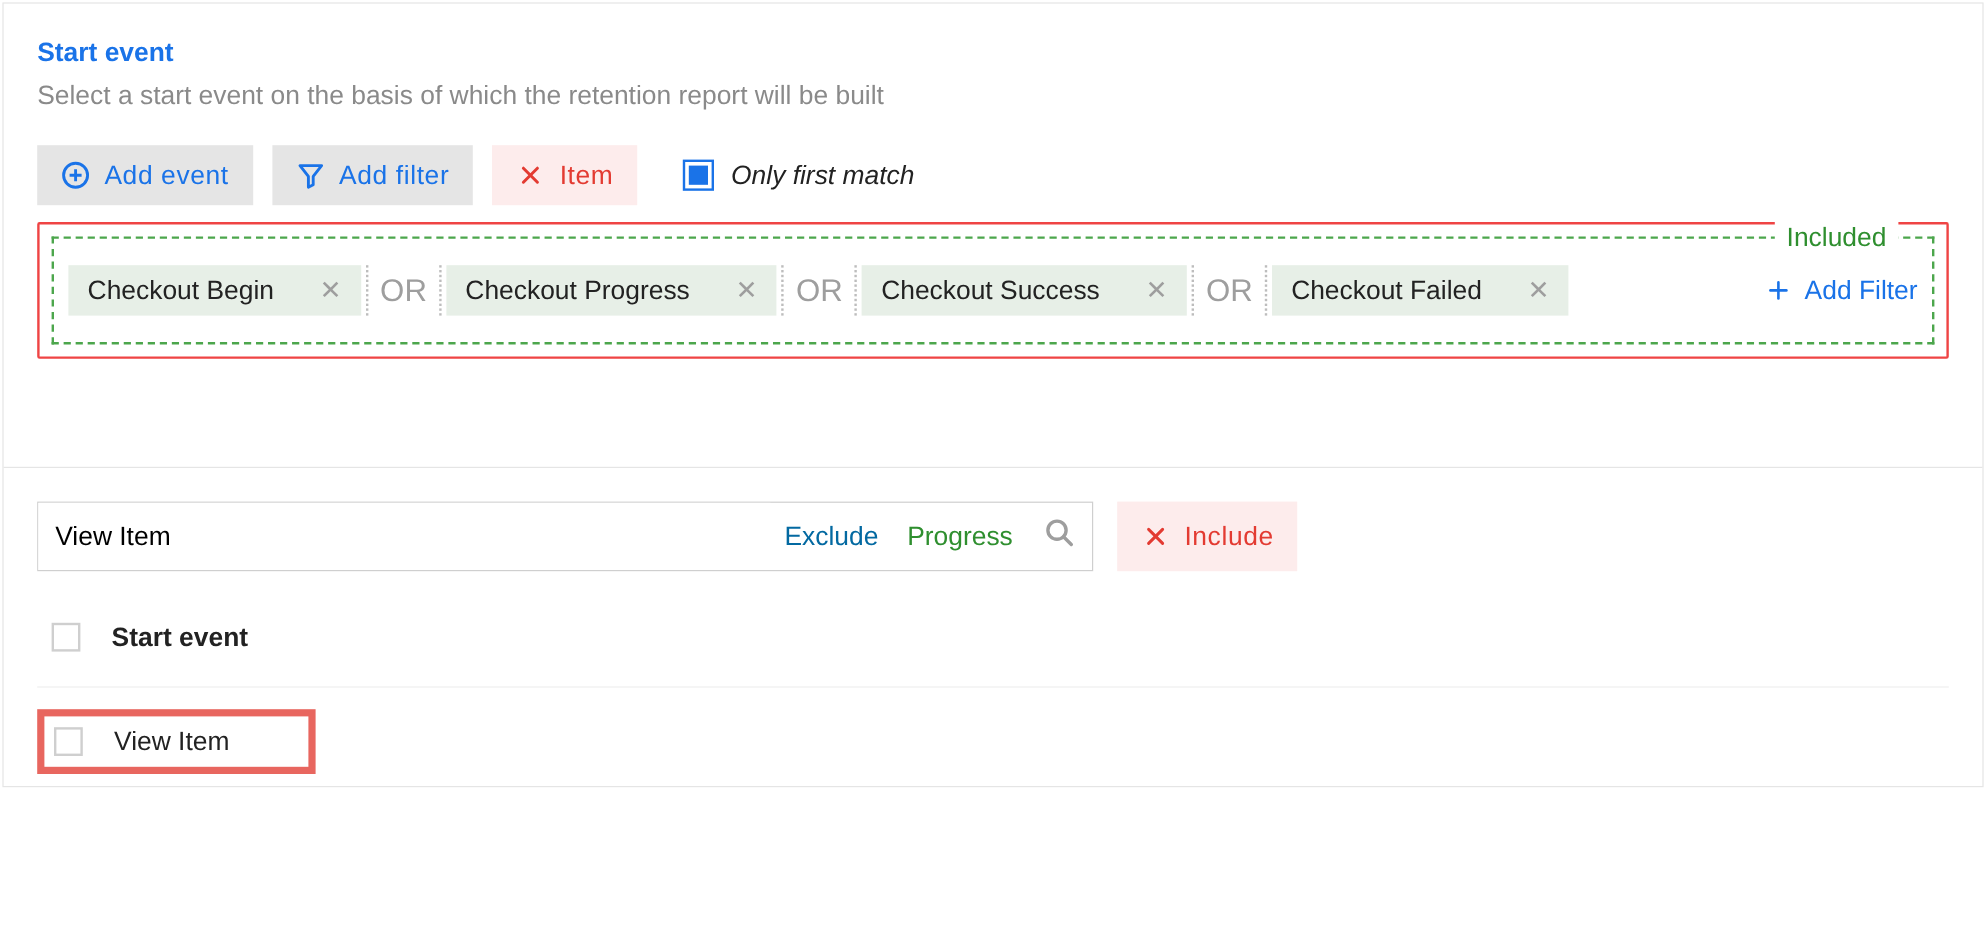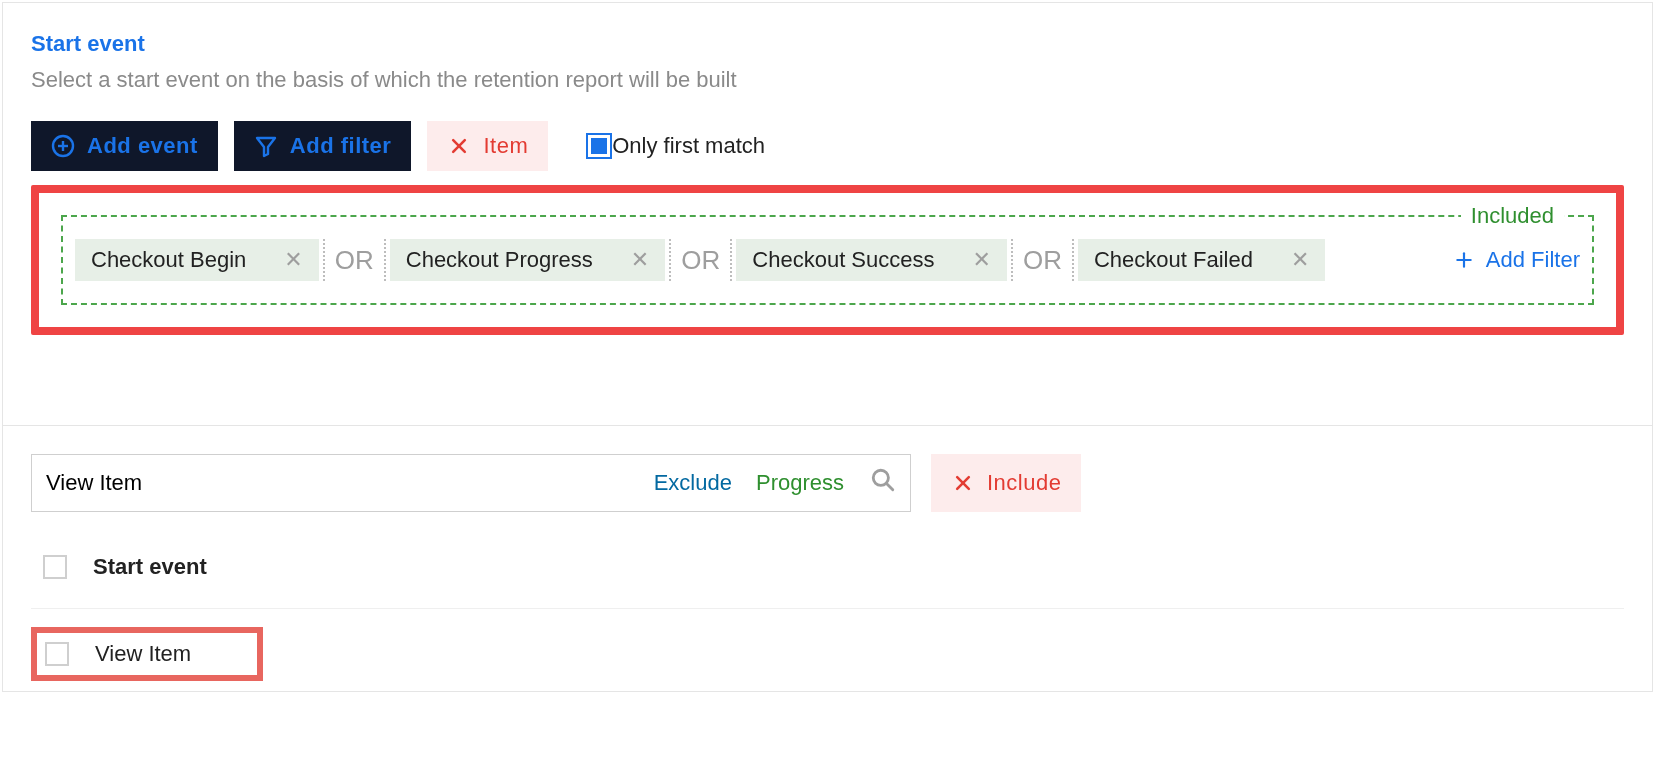"Add event" .btn-blue { background: #0f172a -> #e5e5e5; font-weight: bold -> none }
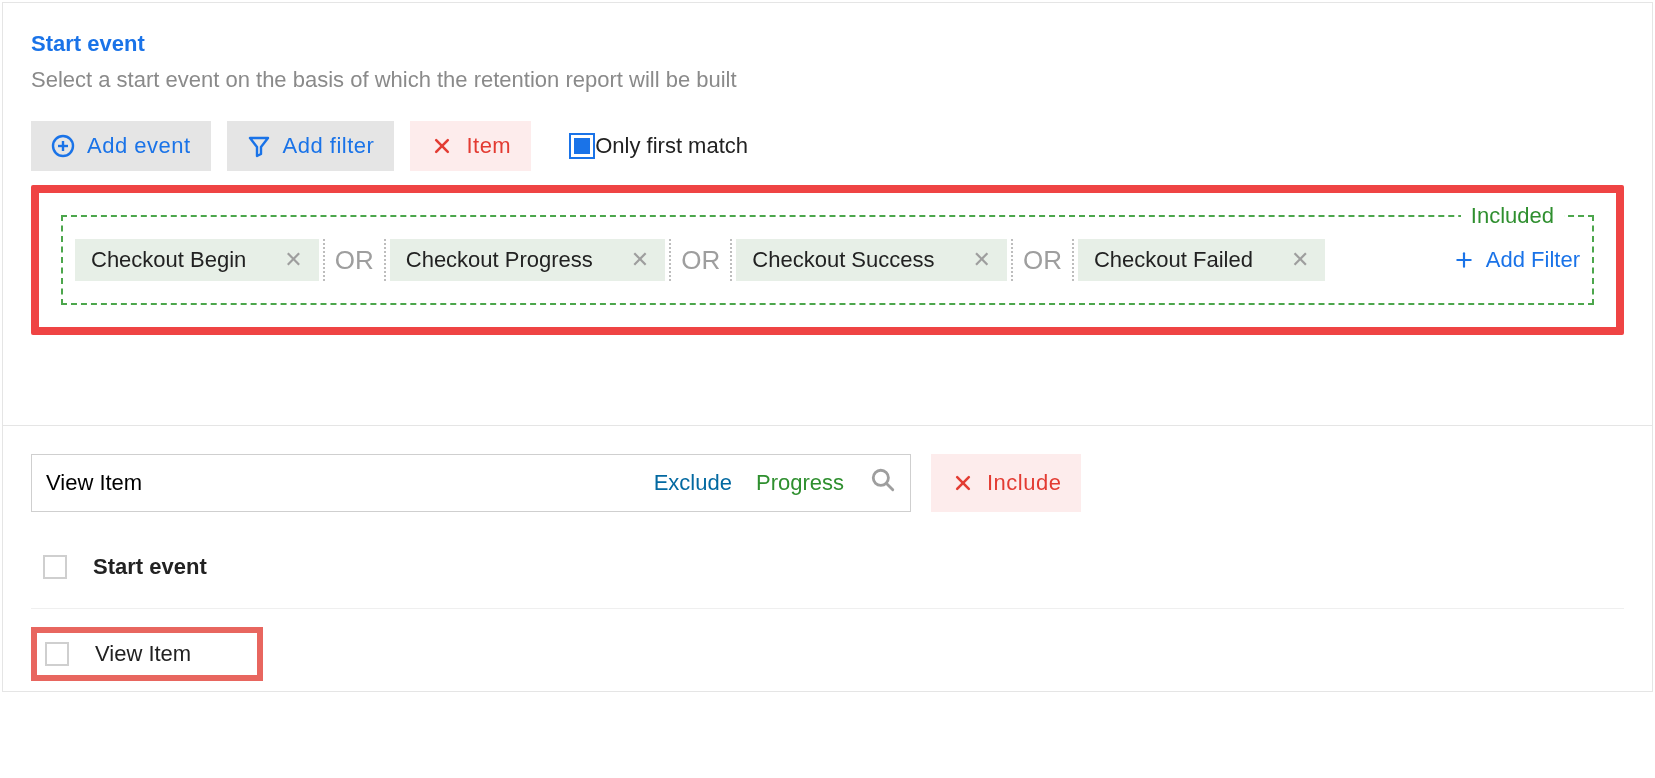"Only first match" .check-wrap { font-style: none -> italic; gap: none -> 14px }
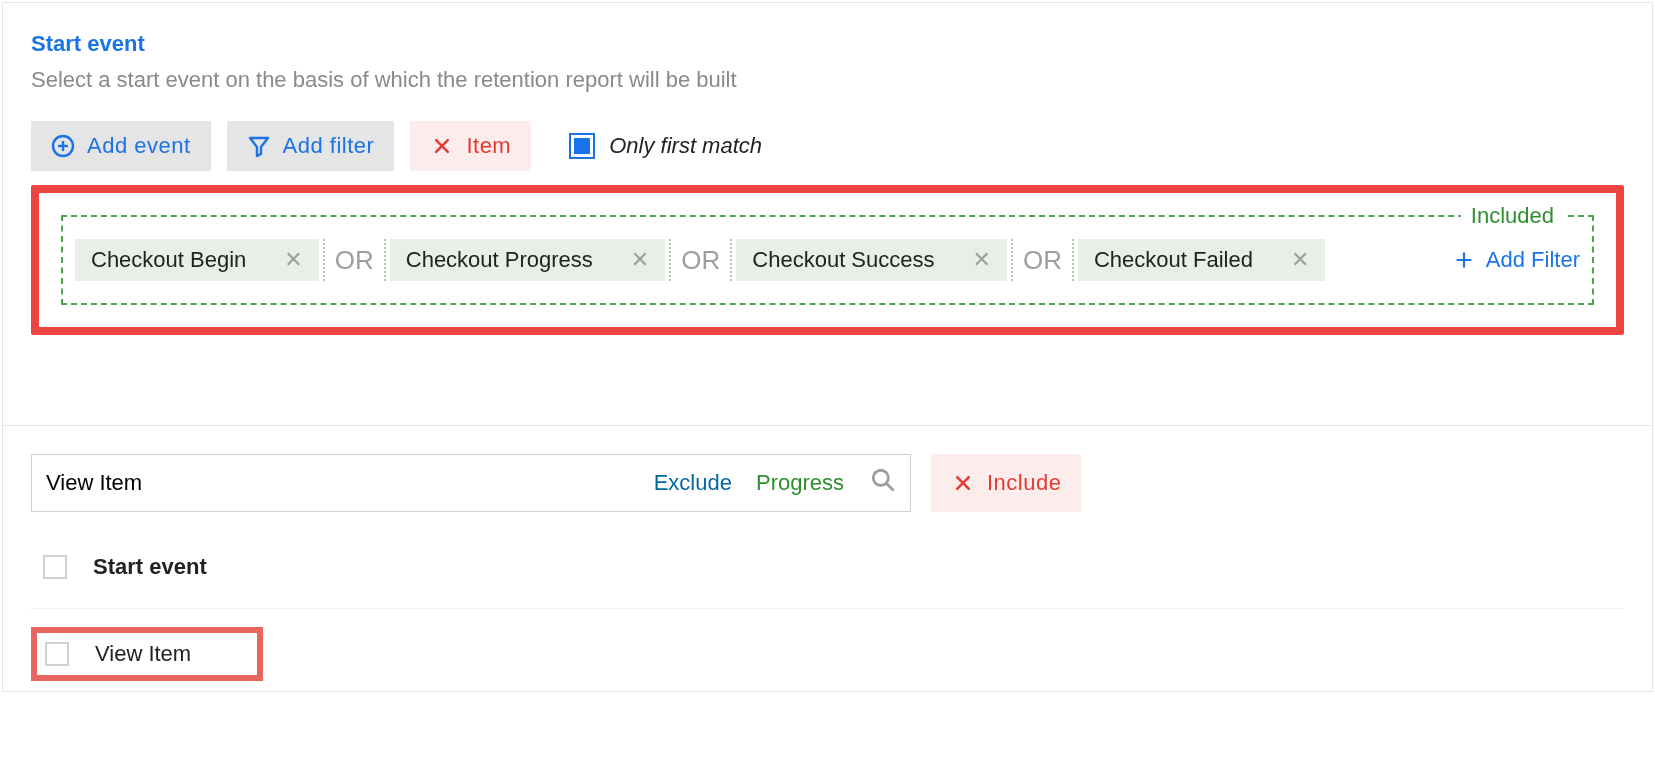"Included" .highlight-red { border: 8px solid #ef4444 -> 2px solid #ef4444; padding: 22px -> 10px }
